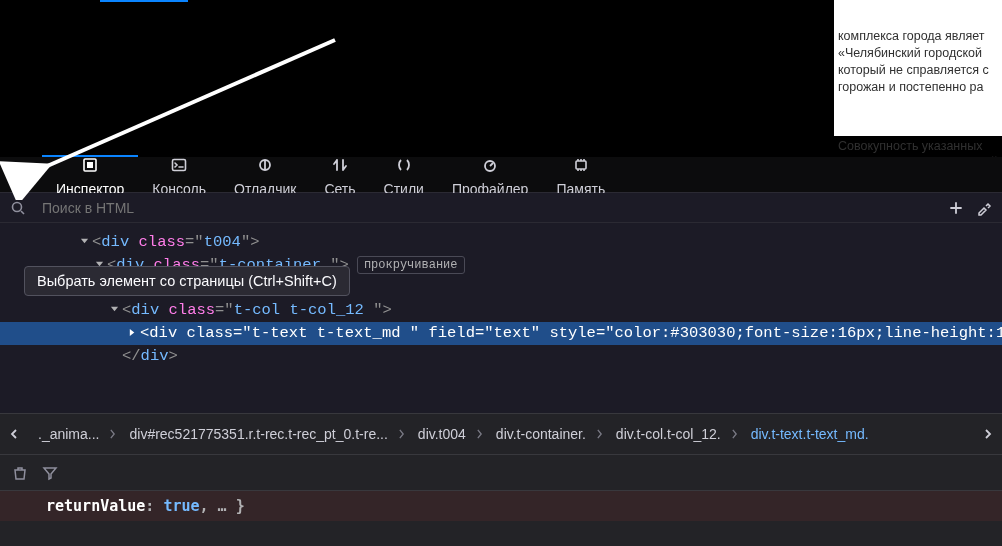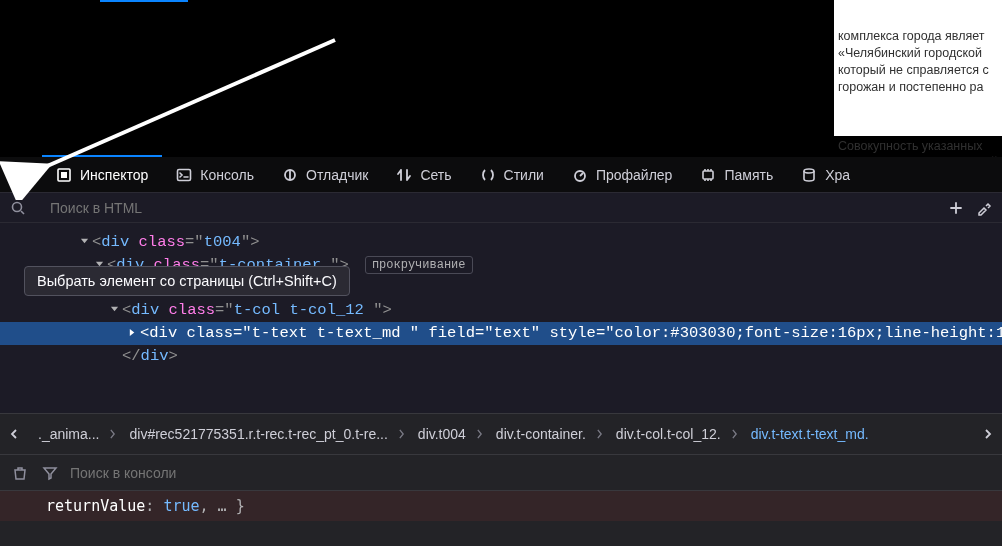"Инспектор" .tab { flex-direction: none -> column }
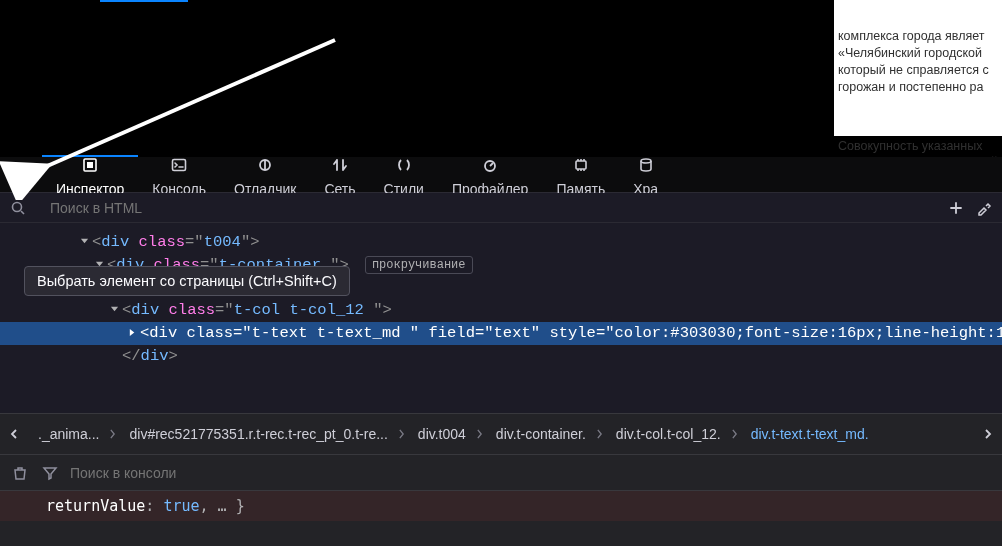"Хра" div.tab { html: <div> <span> <svg> <ellipse></ellipse> <path></path> </svg> </span> <span>Хра</span> </div> -> none }
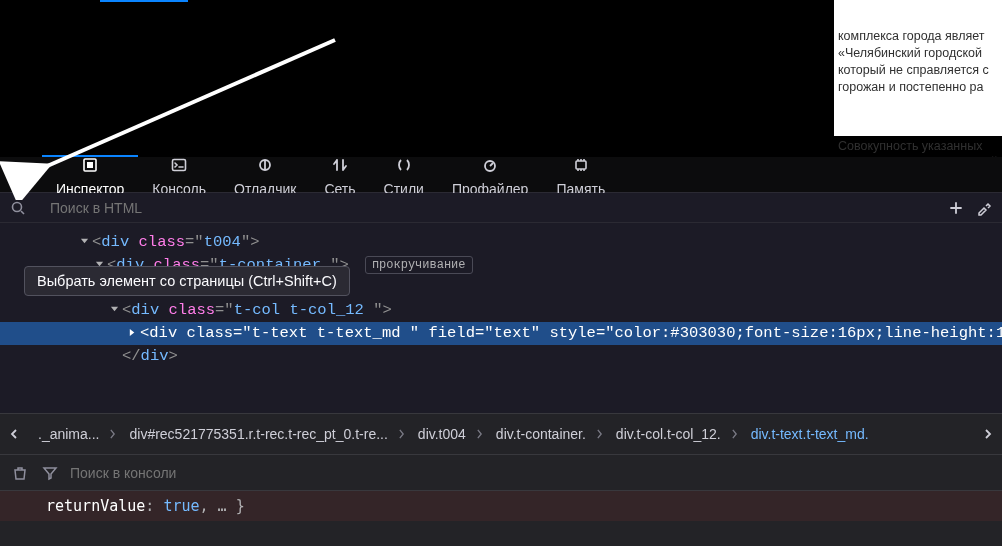"Поиск в HTML" .search-row { gap: 22px -> 14px }
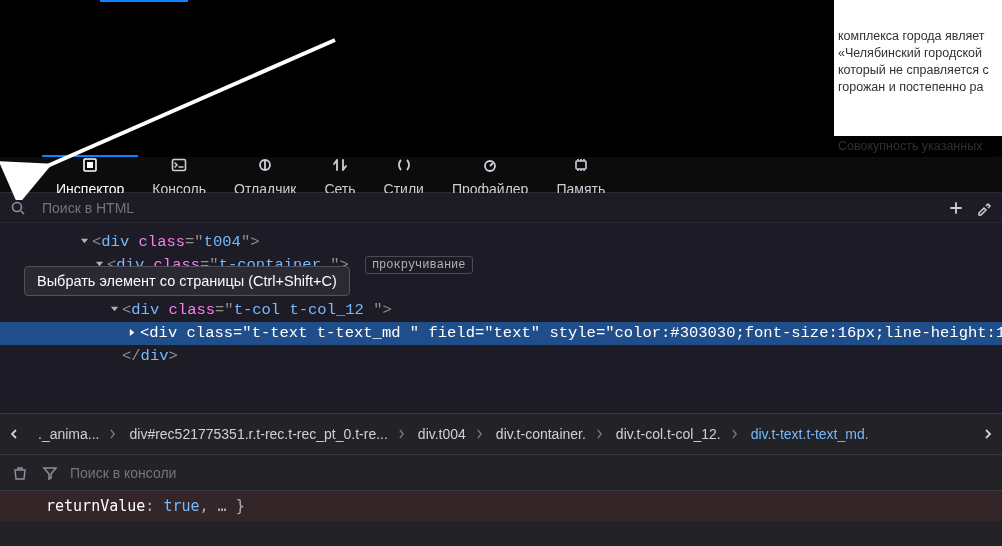"прокручивание" .badge { margin-left: 16px -> 8px }
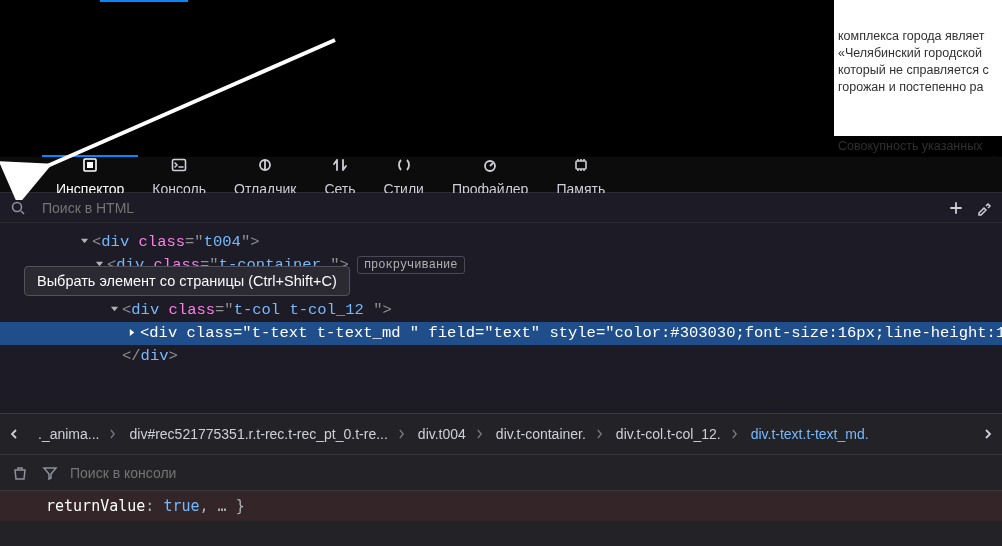"Поиск в консоли" input { html: <input> -> none }
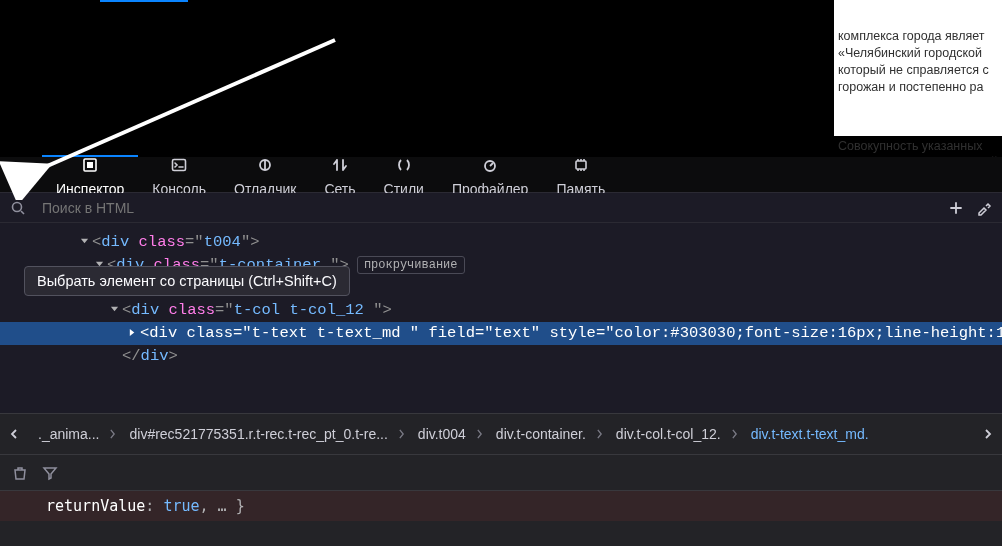"returnValue: true, … }" .console-row .body { font-weight: none -> bold }
